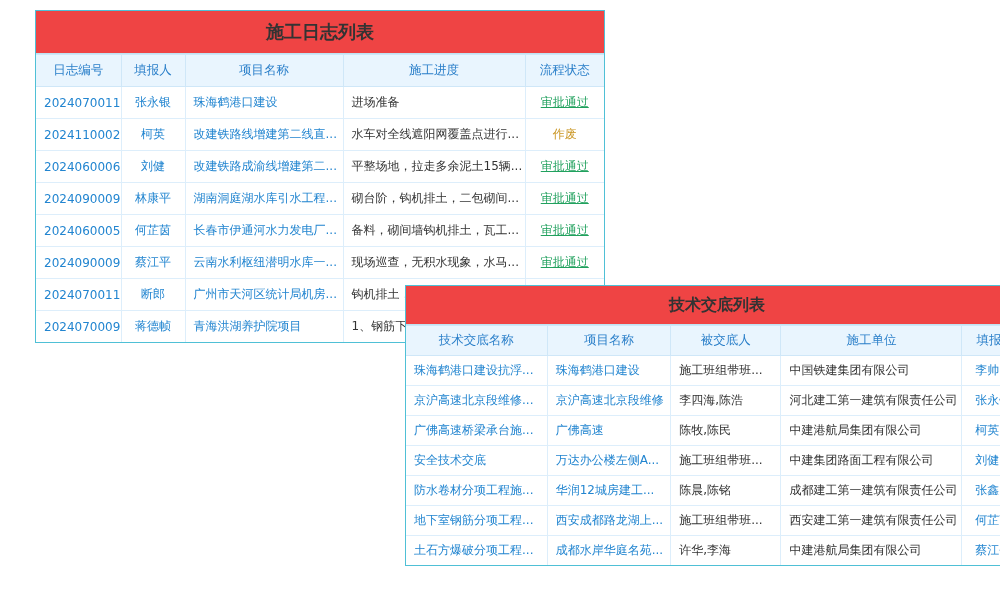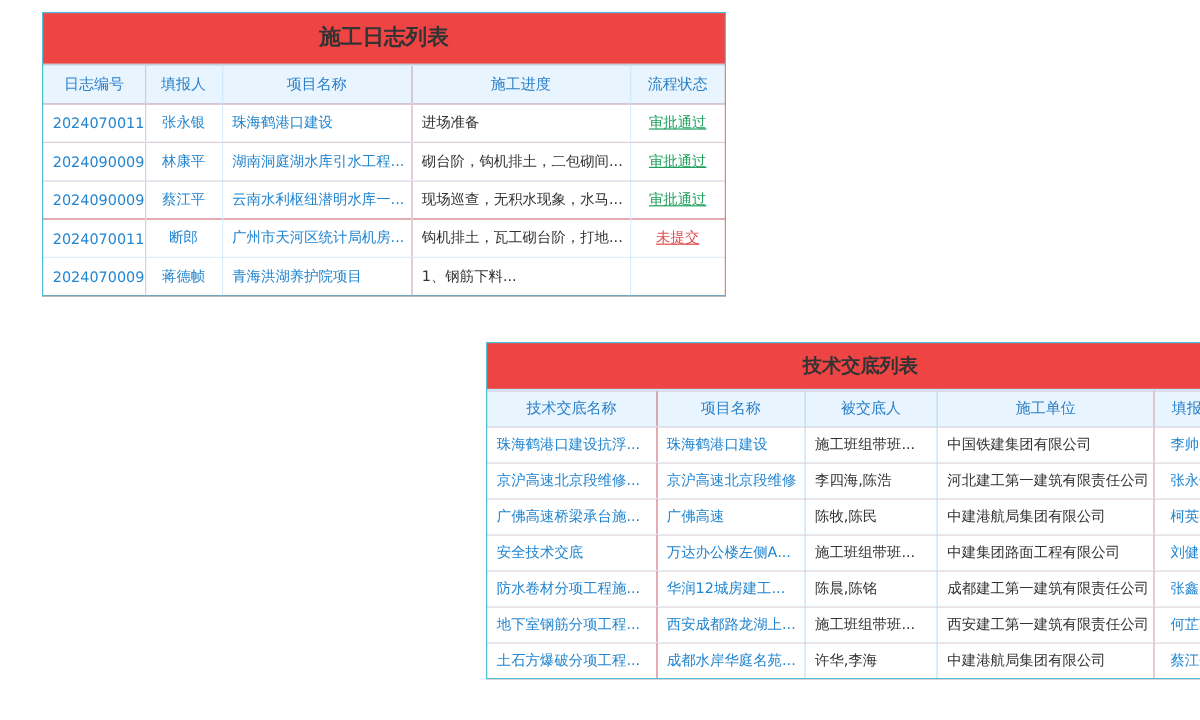"2024110002" tr { html: none -> <tr> <td><span>2024110002</span></td> <td><span>柯英</span></td> <td><span>改建铁路线增建第二线直...</span></td> <td><span>水车对全线遮阳网覆盖点进行...</span></td> <td><span>作废</span></td> </tr> }
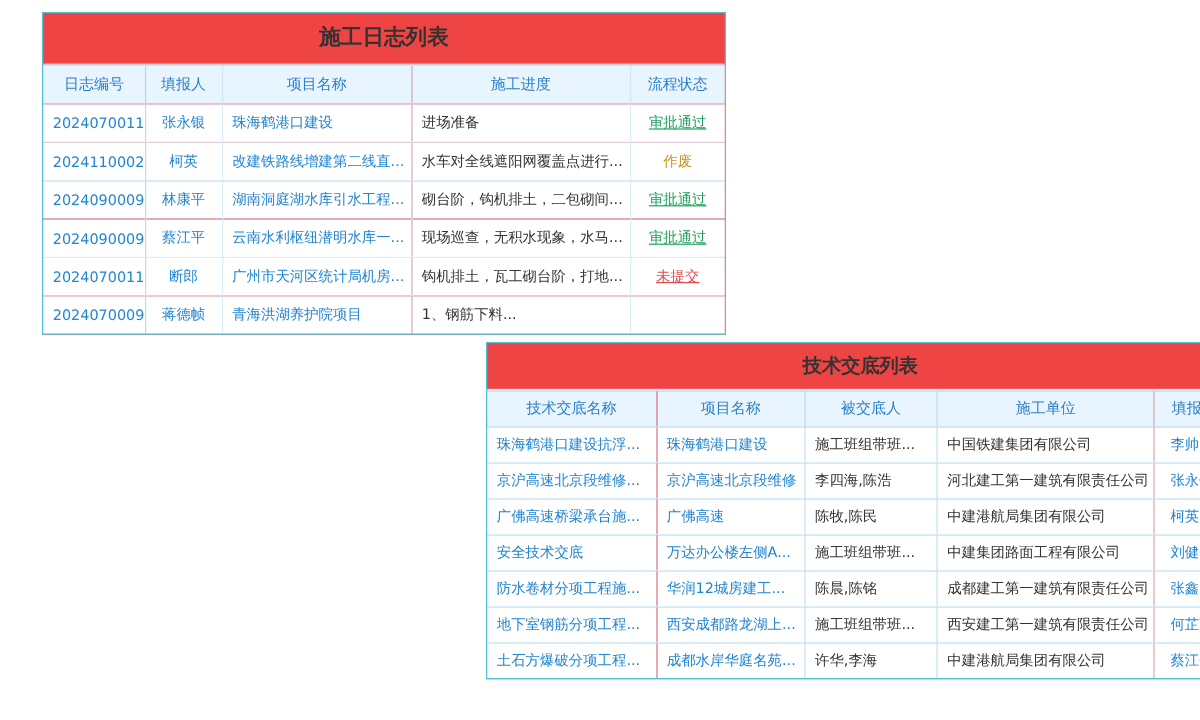"2024060006" tr { html: none -> <tr> <td><span>2024060006</span></td> <td><span>刘健</span></td> <td><span>改建铁路成渝线增建第二...</span></td> <td><span>平整场地，拉走多余泥土15辆...</span></td> <td><span>审批通过</span></td> </tr> }
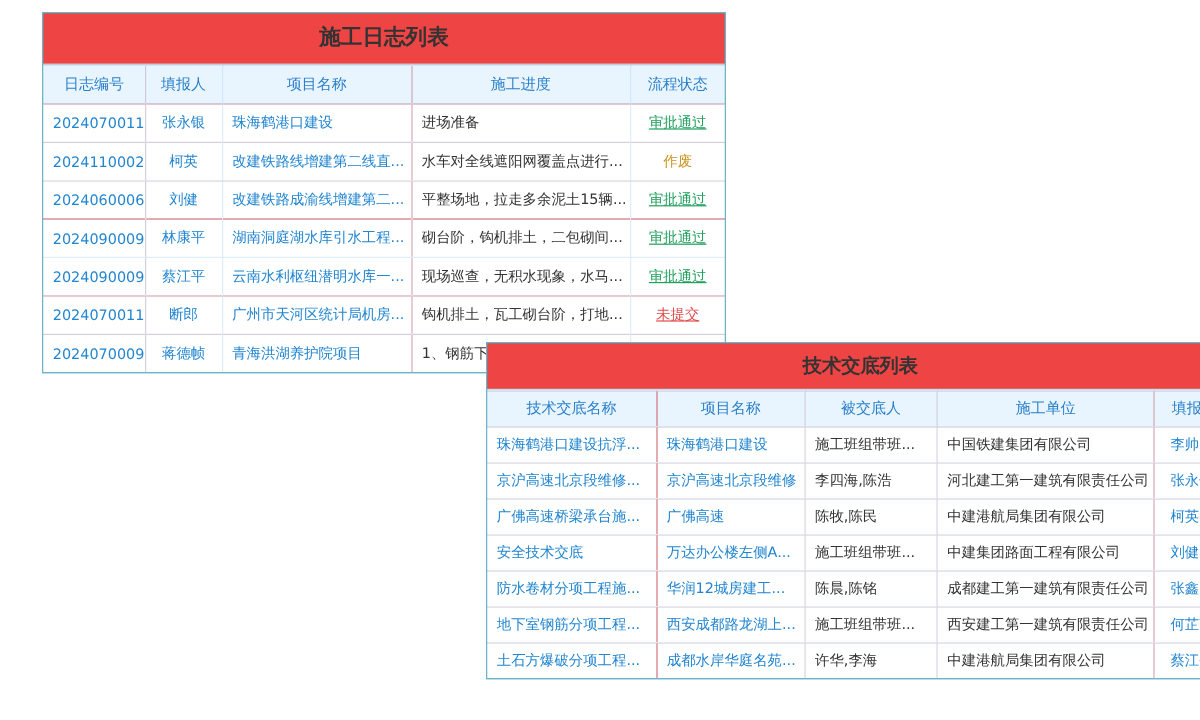"2024060005" tr { html: none -> <tr> <td><span>2024060005</span></td> <td><span>何芷茵</span></td> <td><span>长春市伊通河水力发电厂...</span></td> <td><span>备料，砌间墙钩机排土，瓦工...</span></td> <td><span>审批通过</span></td> </tr> }
